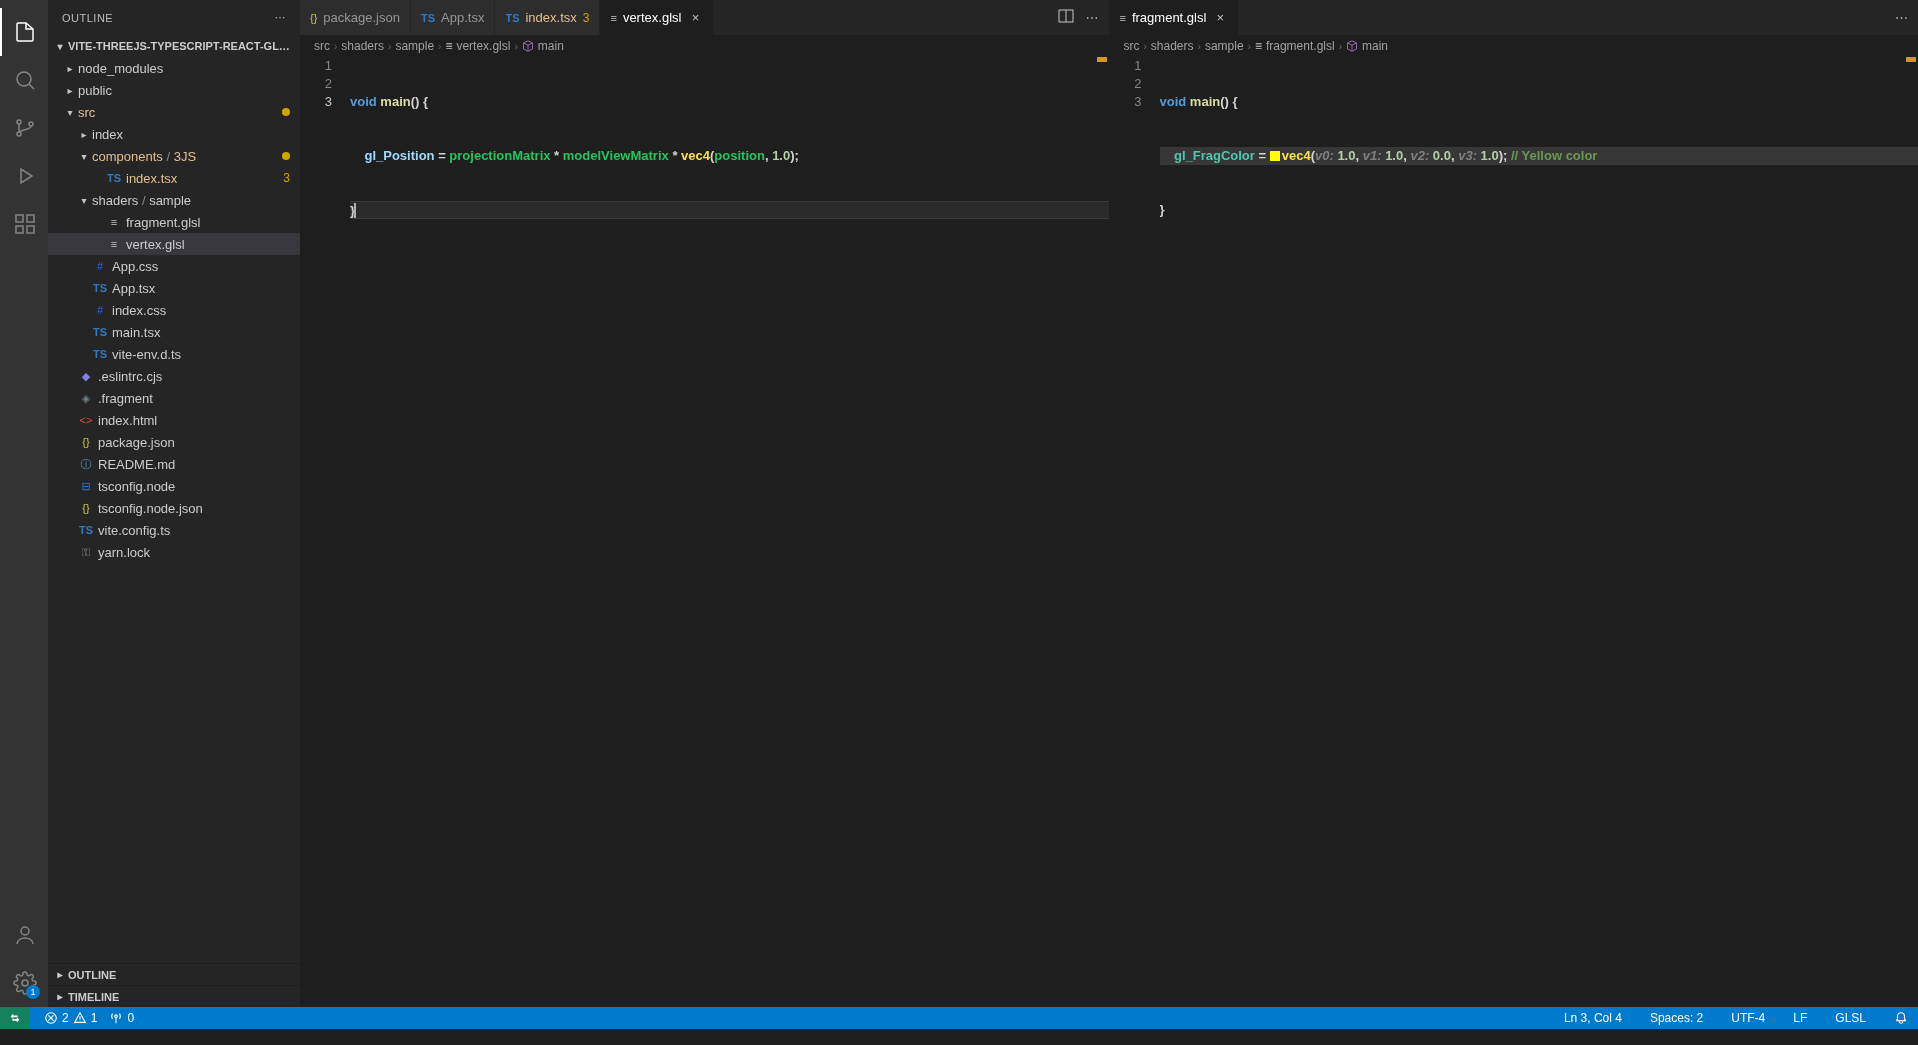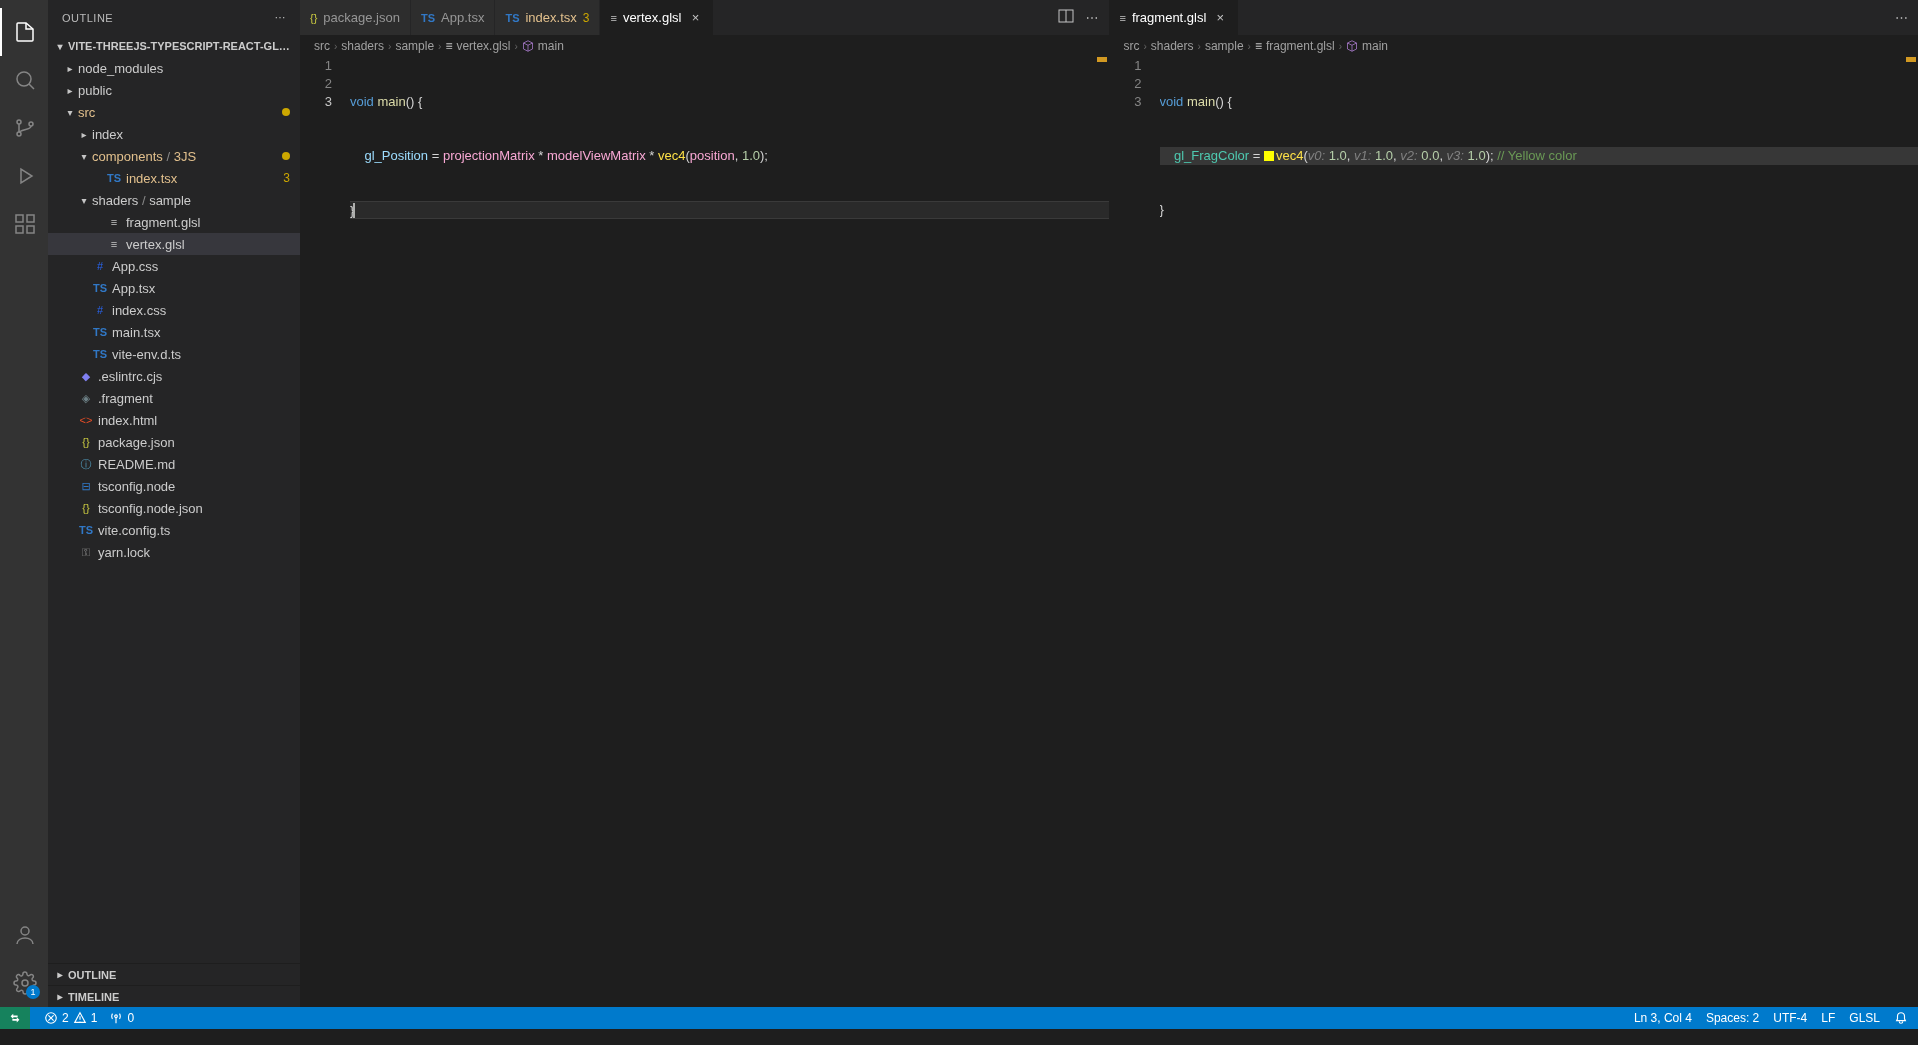"void main() {" .code { font-weight: none -> bold }
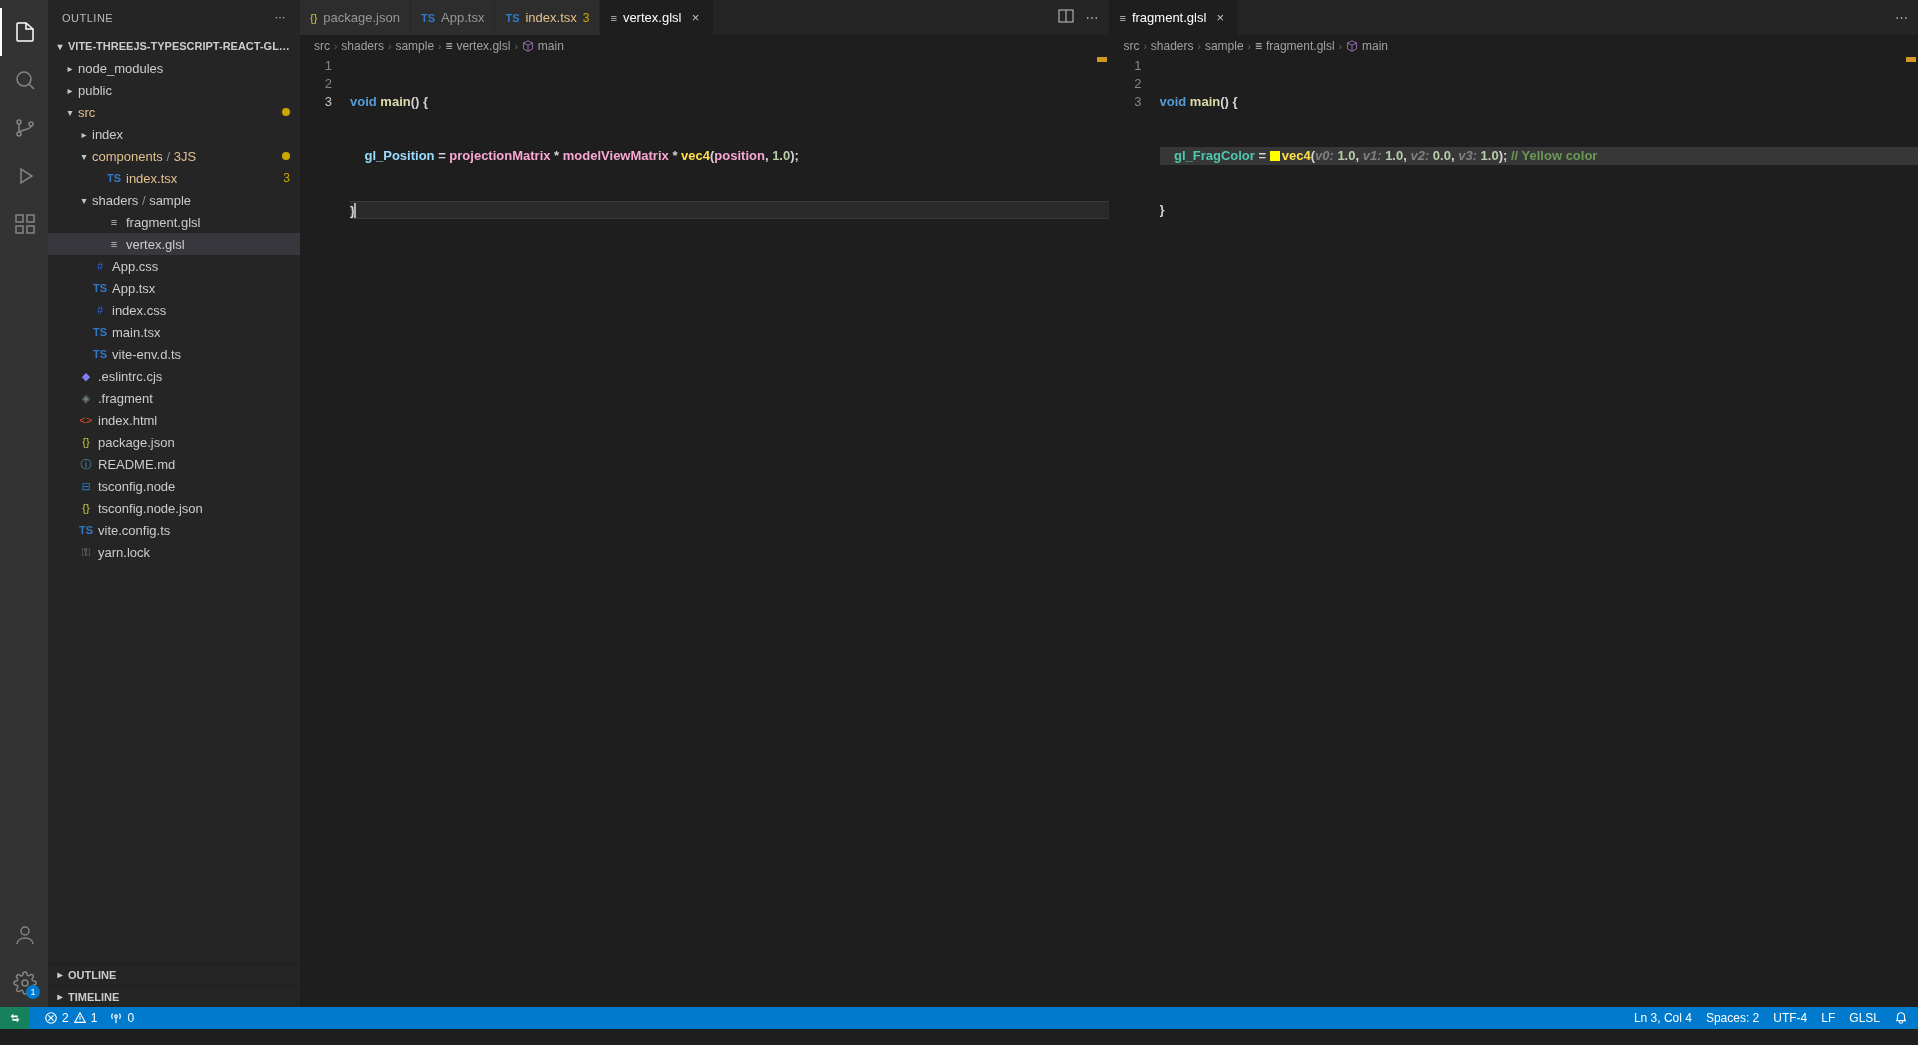"projectionMatrix" .var { color: #f9a8d4 -> #22c55e }
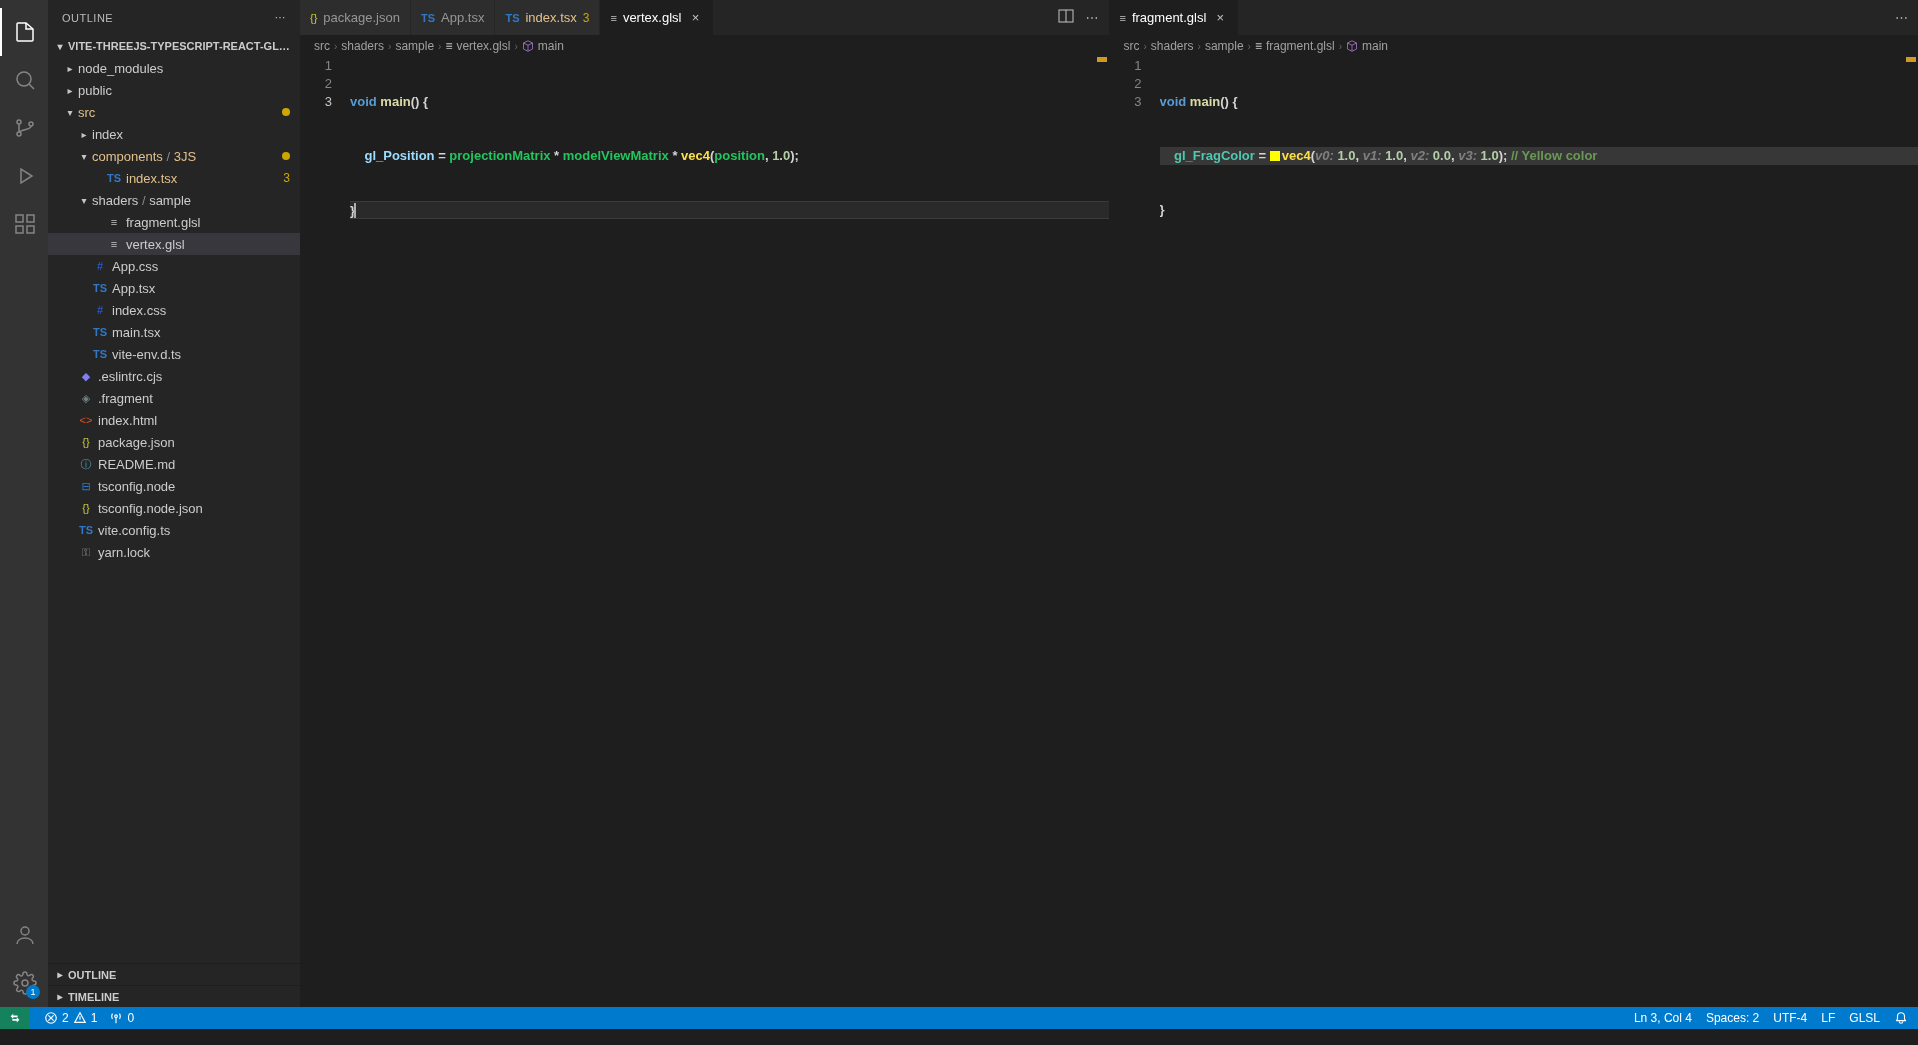"Ln 3, Col 4" .statusbar .right { gap: 14px -> 28px }
